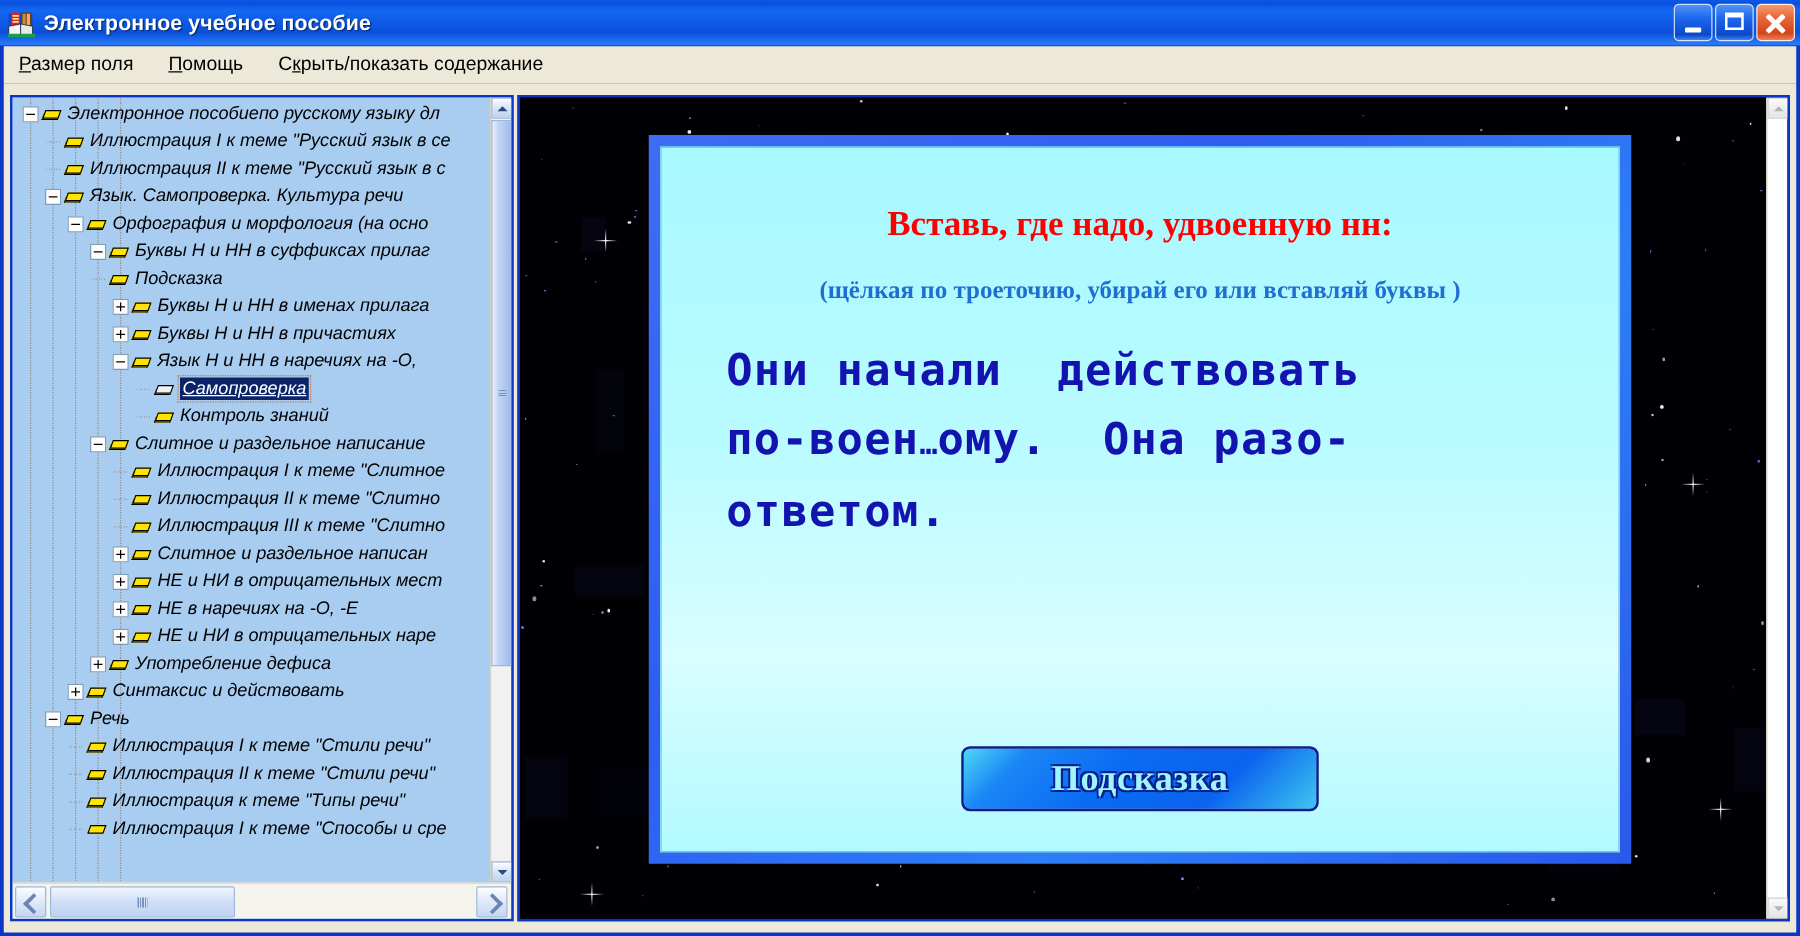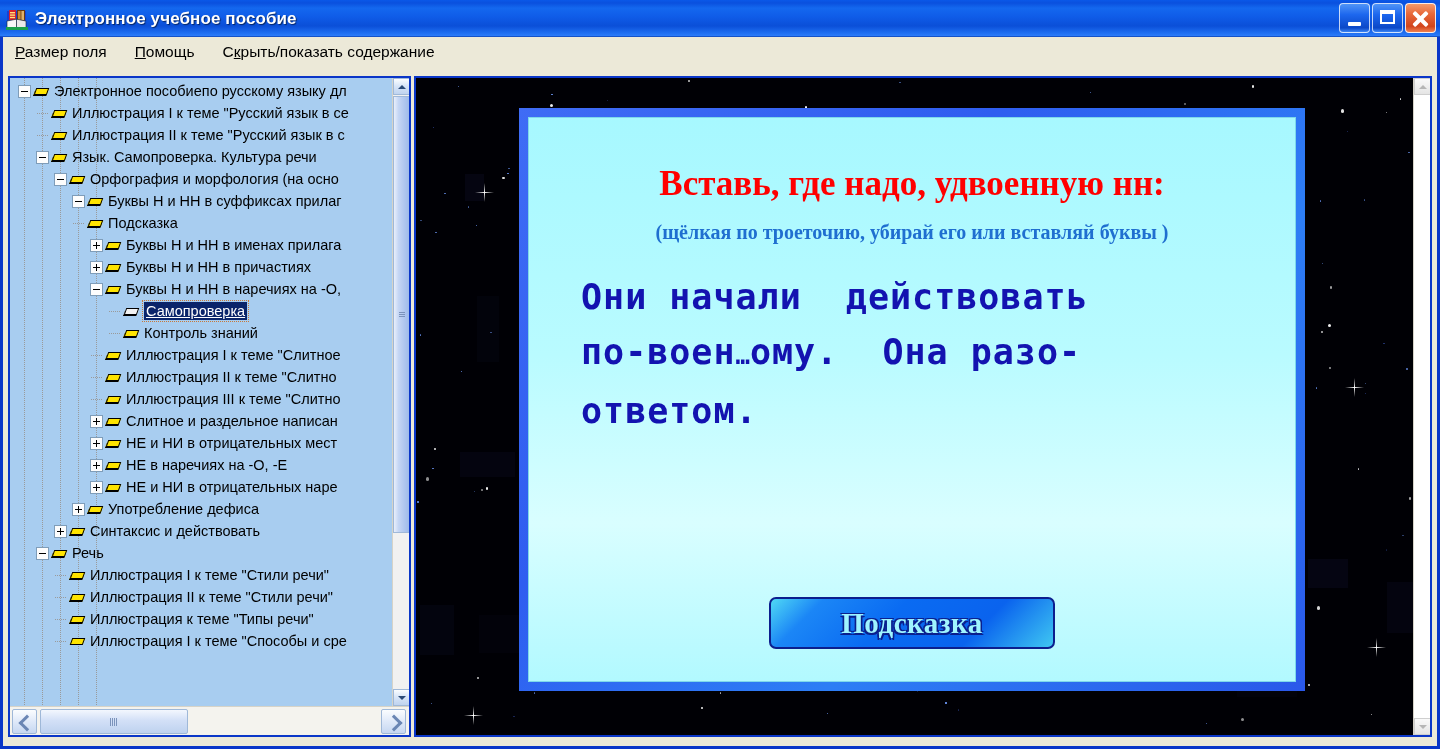"Электронное пособиепо русскому языку дл" #tree-list { font-style: none -> italic }
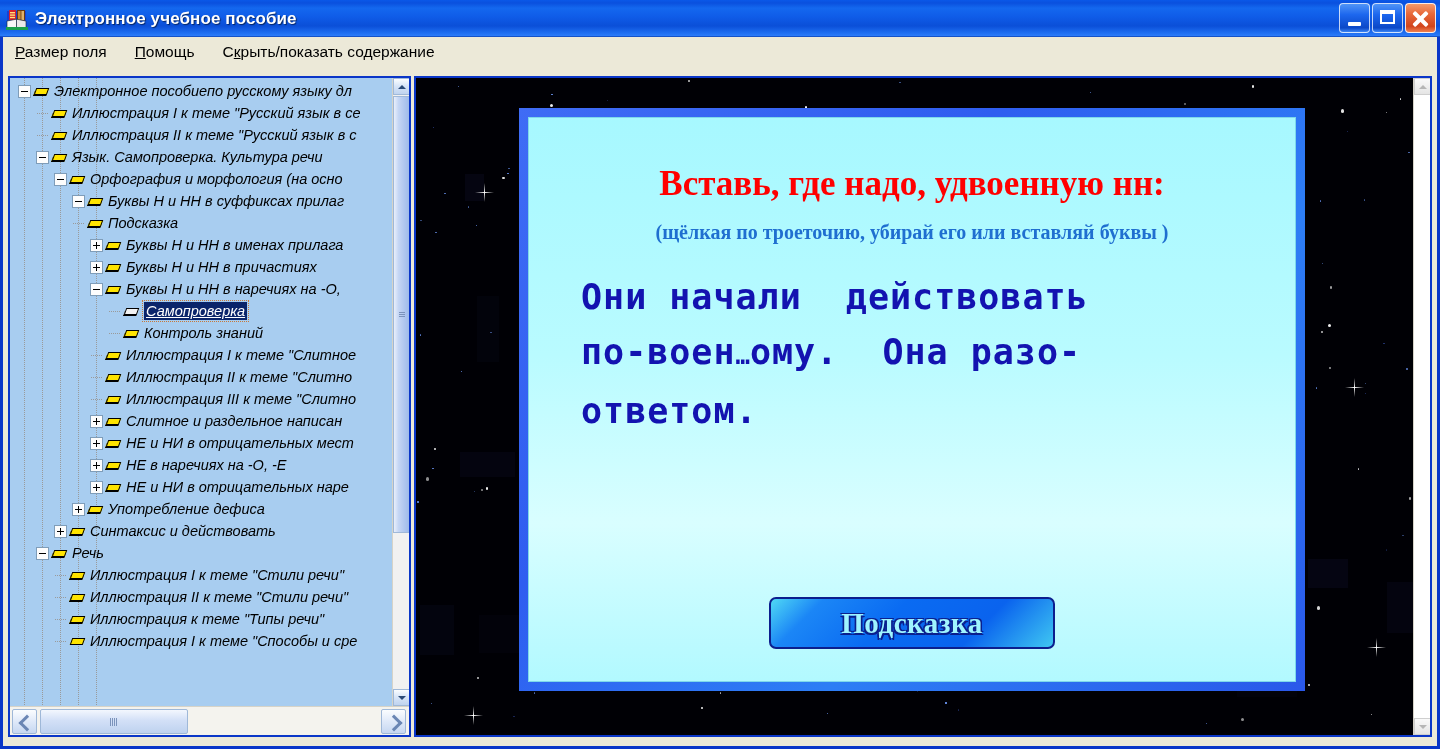"Вставь, где надо, удвоенную нн:" #slide-title { font-size: 35px -> 28px }
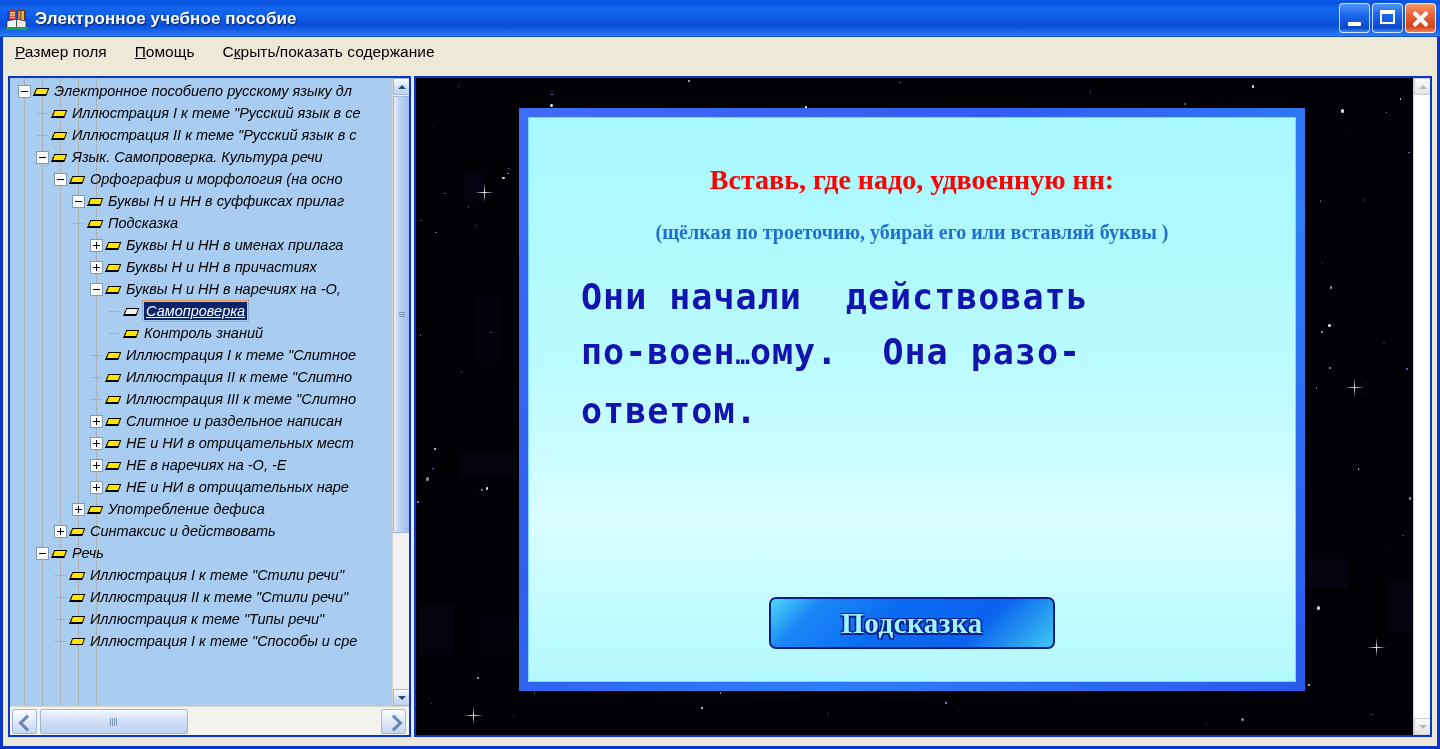"Буквы Н и НН в наречиях" span.tree-label { text: Буквы -> Язык }
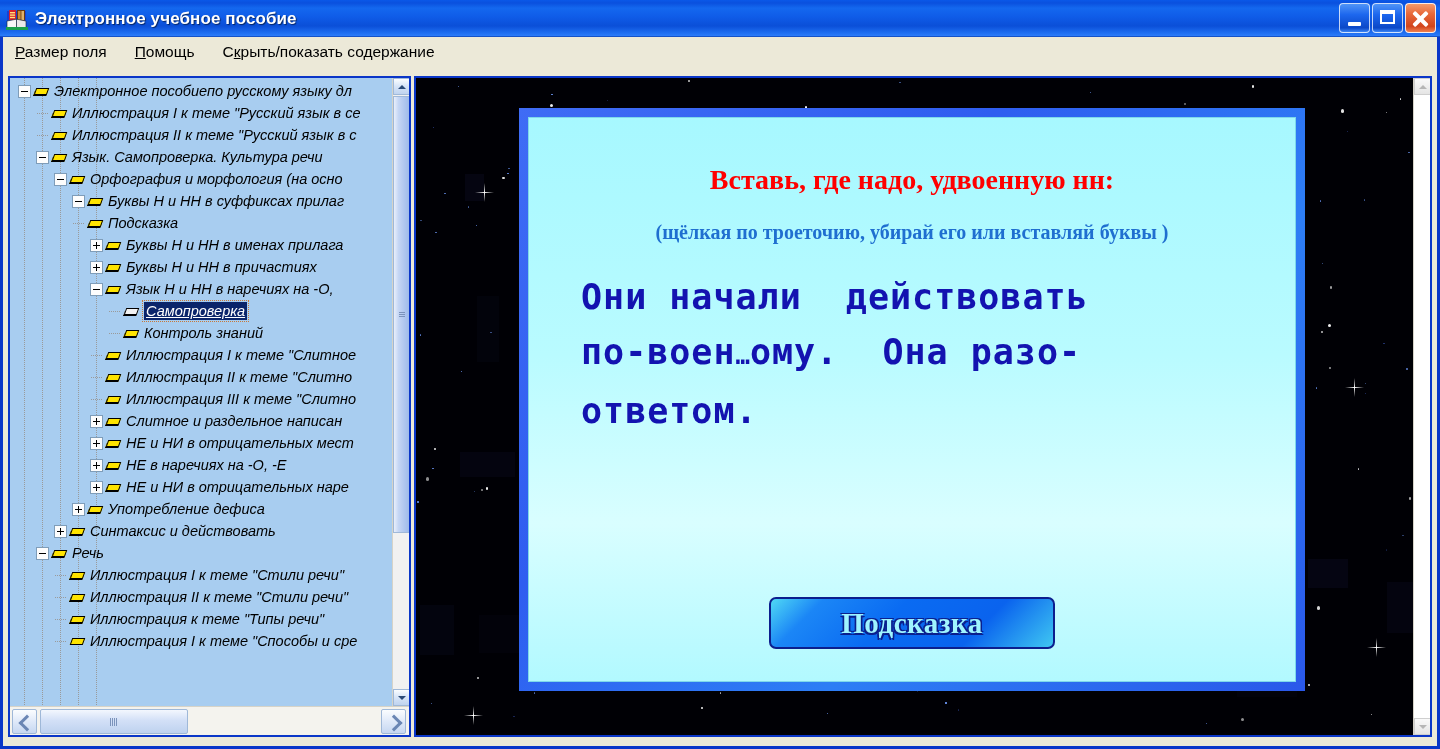"Слитное и раздельное написание" div.tree-row { html: none -> <div> <div></div> <div></div> <div> <div></div> <div></div> </div> <span>Слитное и раздельное написание</span> </div> }
